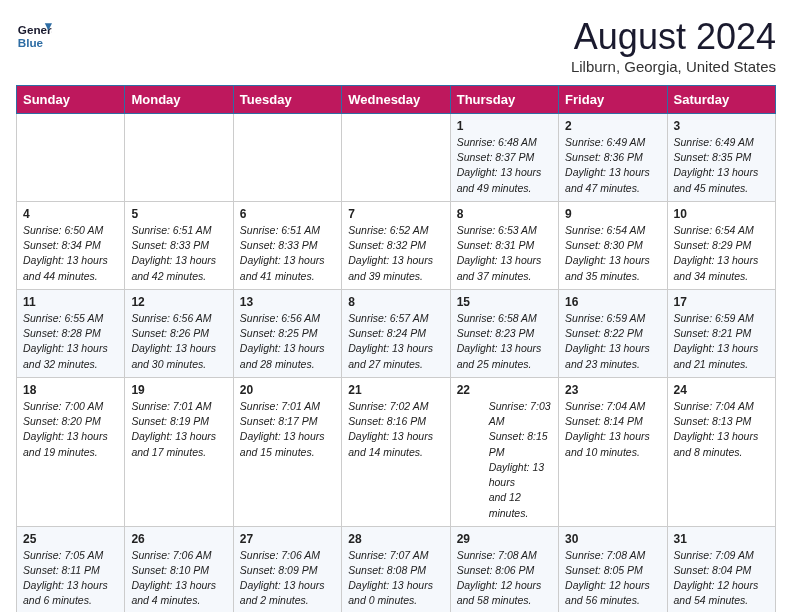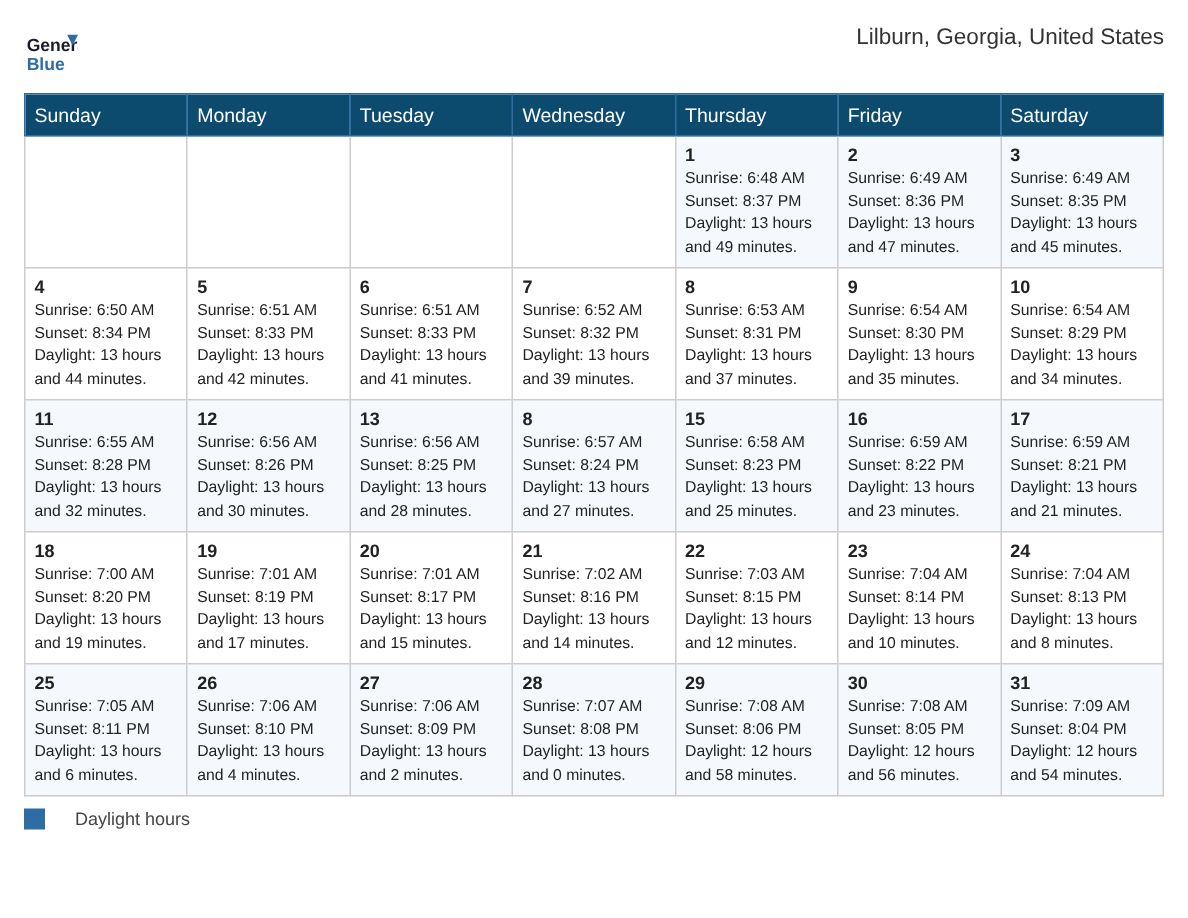"August 2024" div.month-title { html: none -> <div>August 2024</div> }
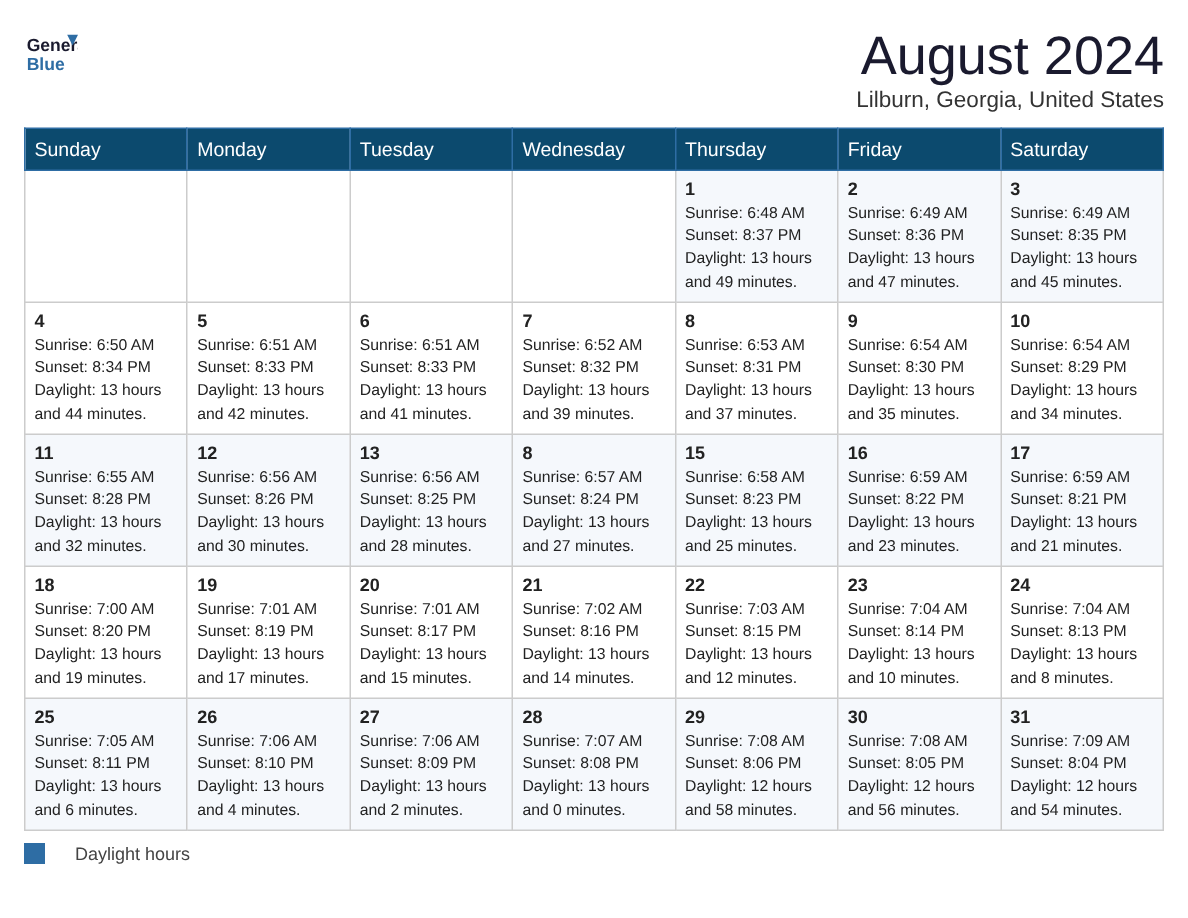"Sunday" thead th { background-color: #0c4a6e -> #be185d; font-weight: normal -> bold }
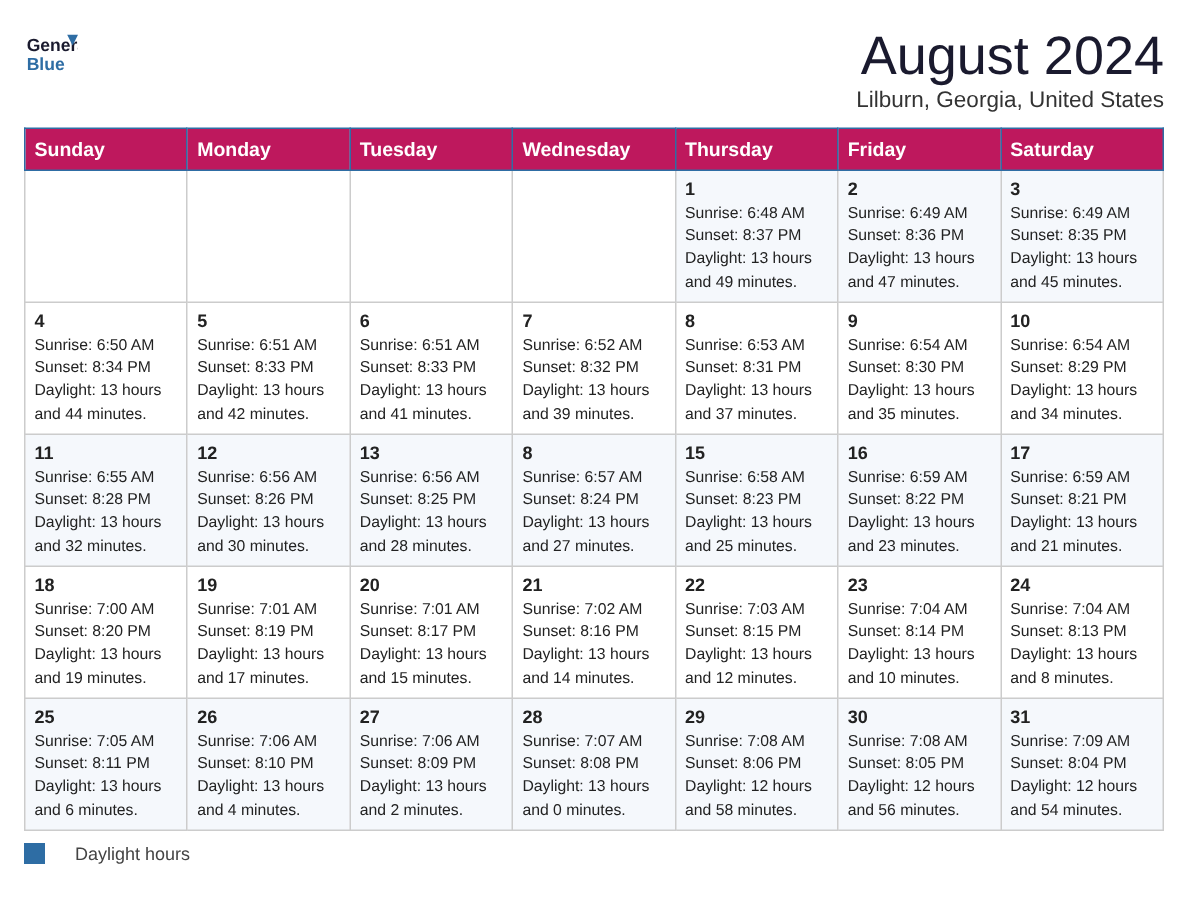"Sunrise: 6:48 AM" .day-info { font-style: none -> italic }
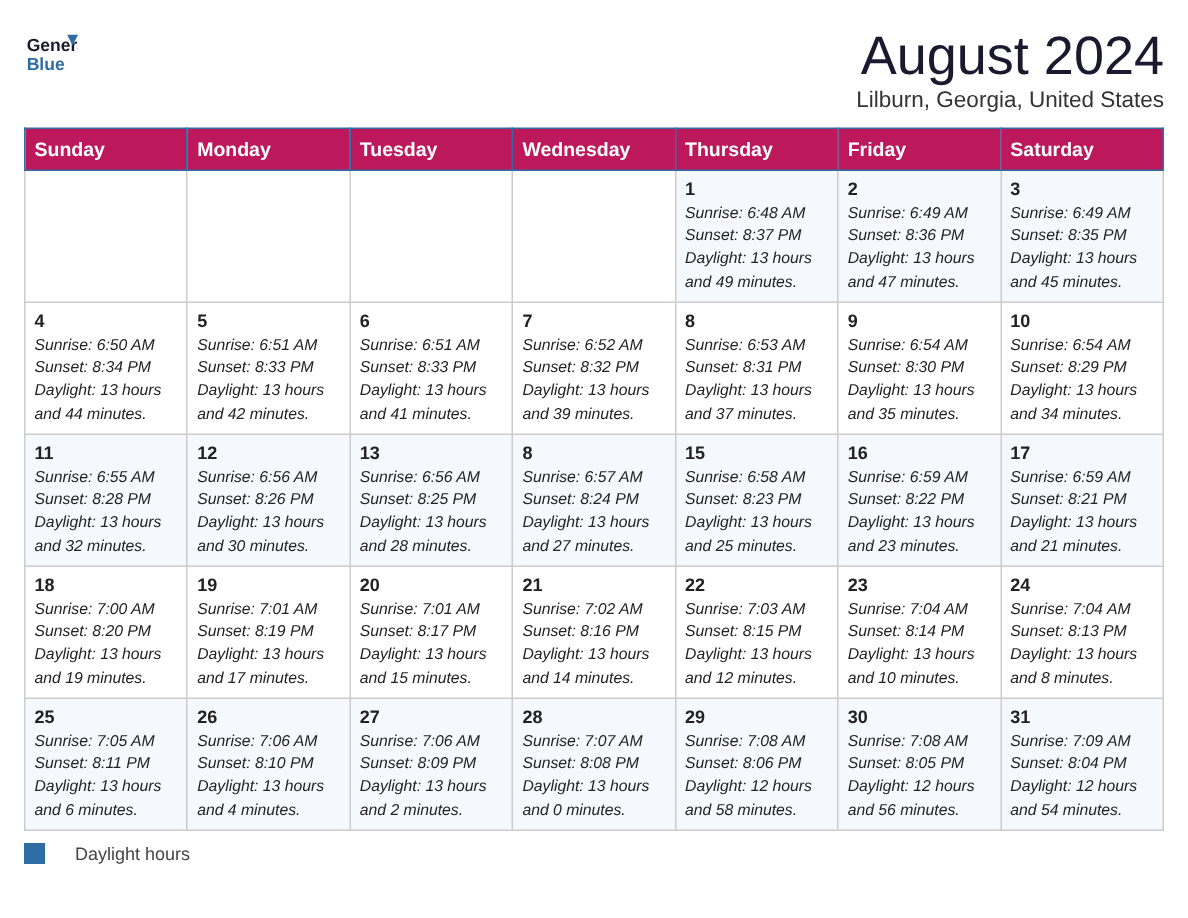"Sunrise: 7:03 AM" div.day-info { margin-left: none -> 32px }
